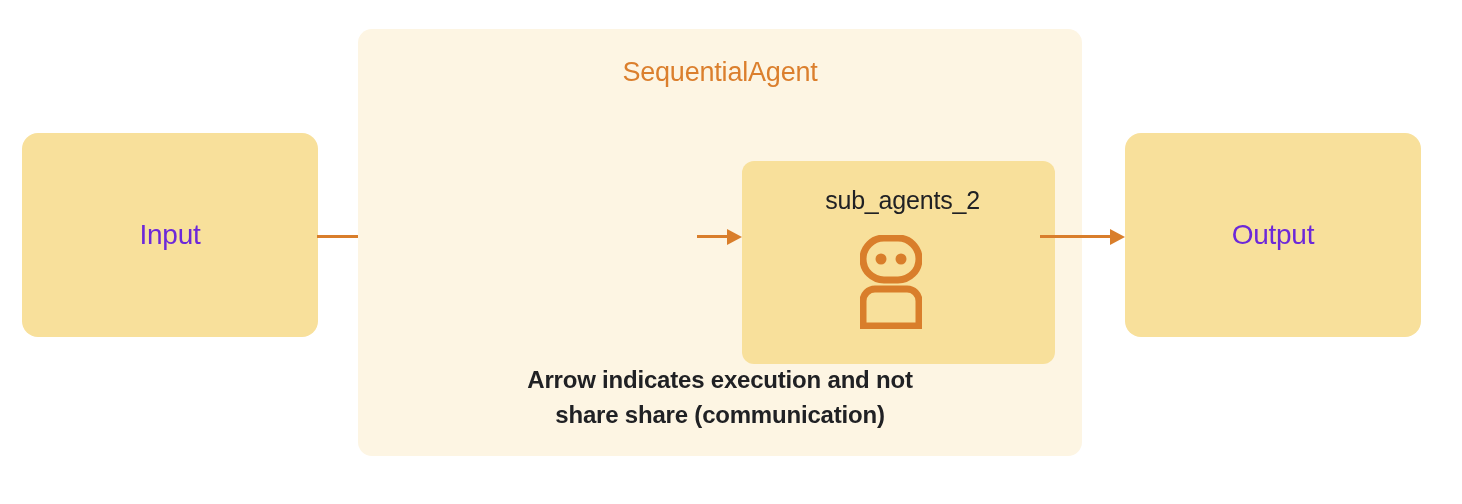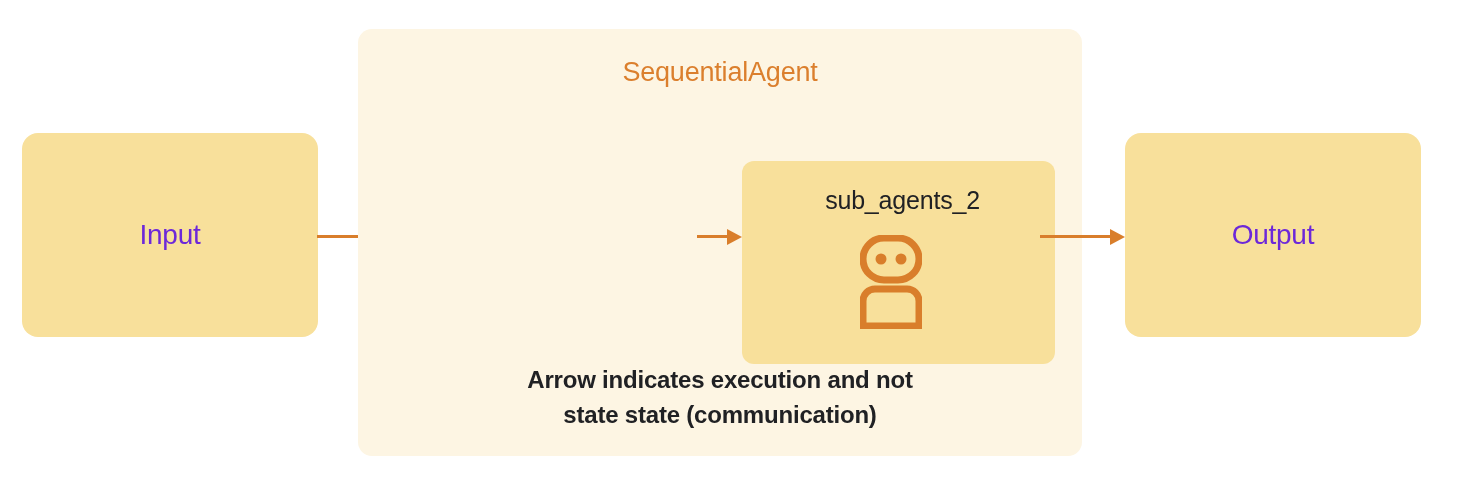"state state (communication)" span.line { text: state state -> share share }
